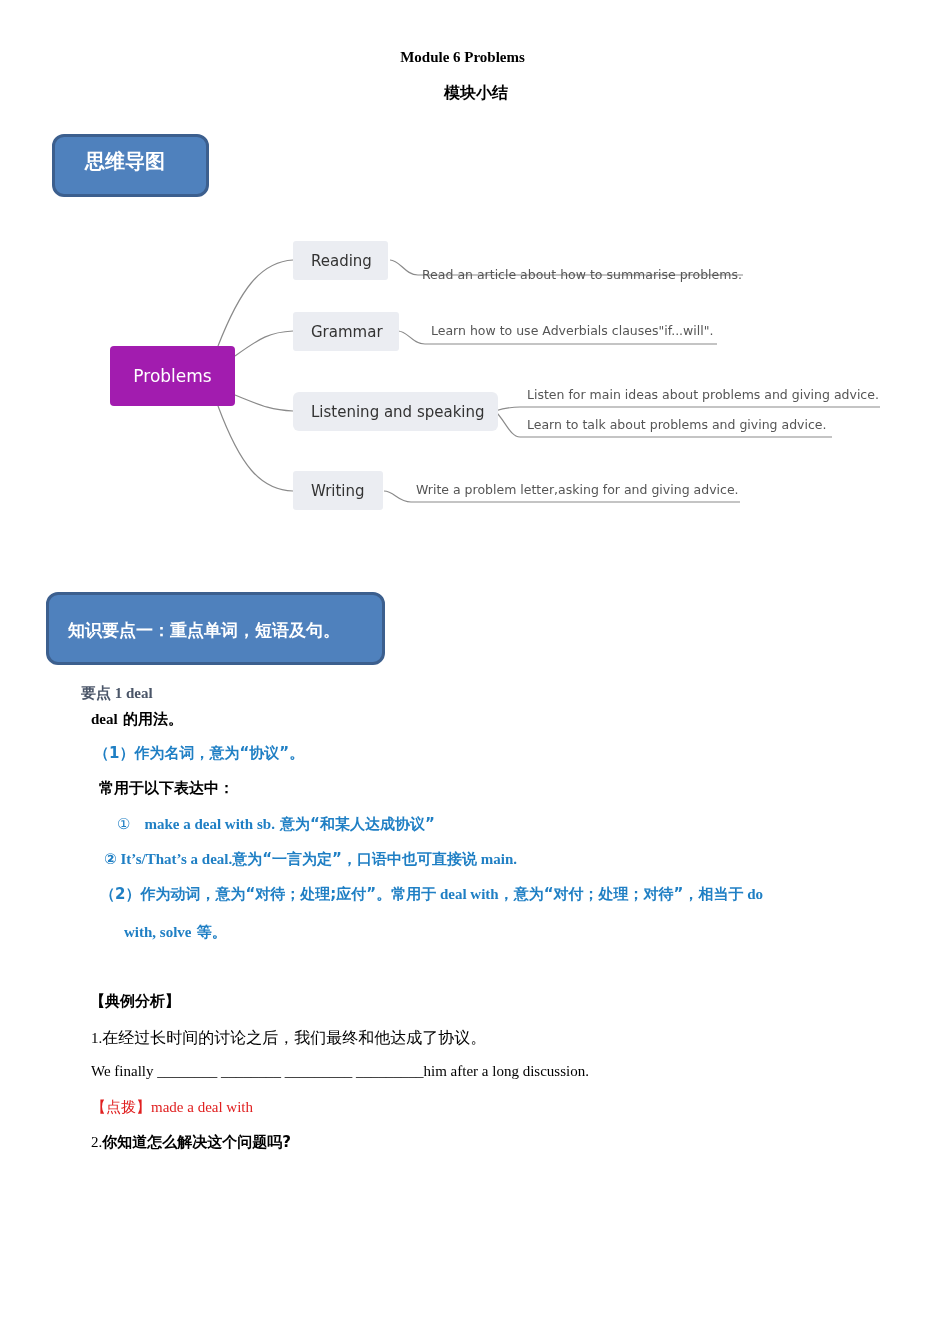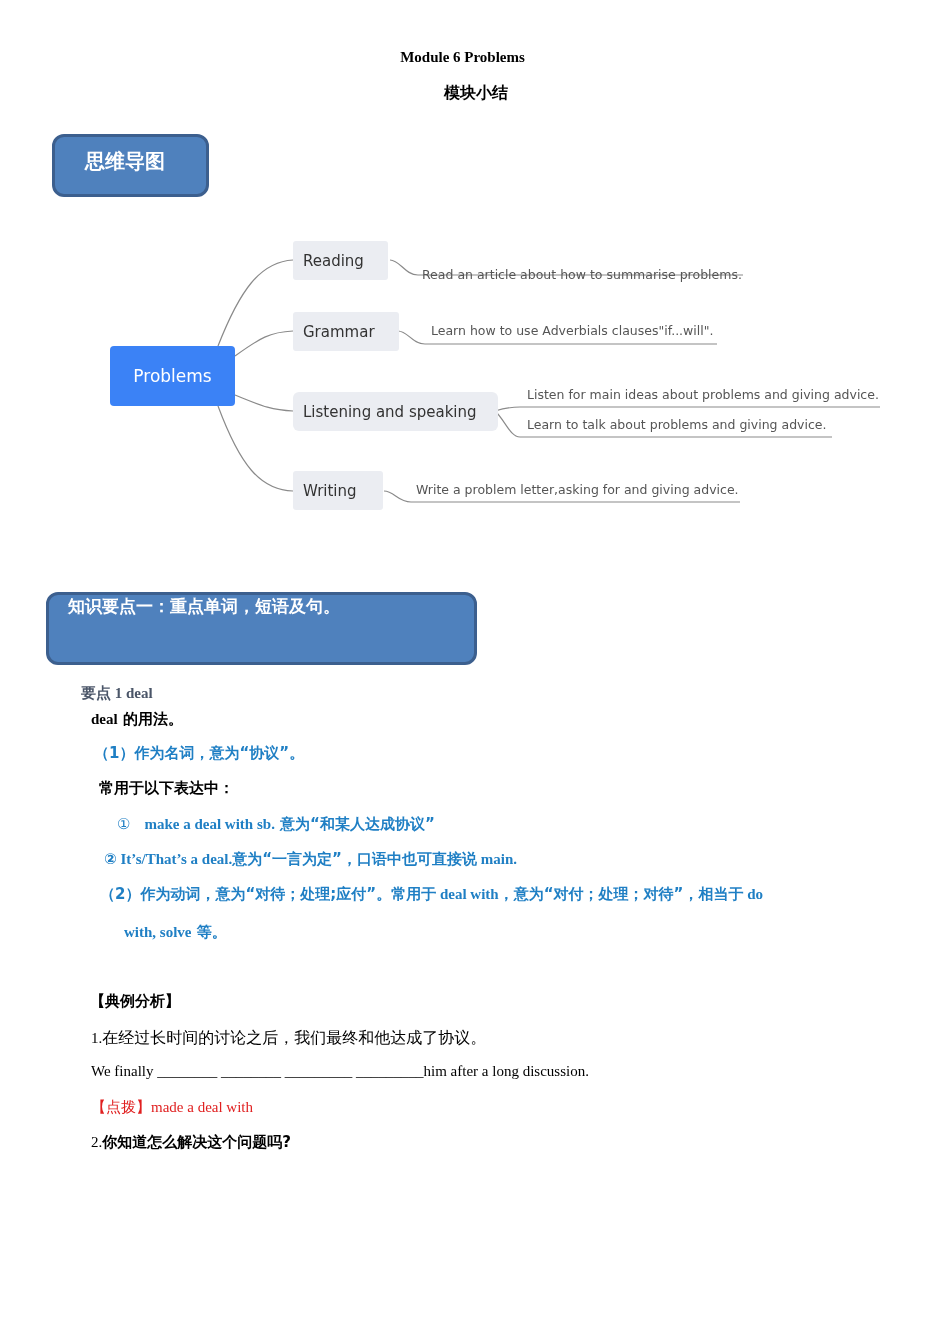"Reading" .mm-node { padding-left: 10px -> 18px }
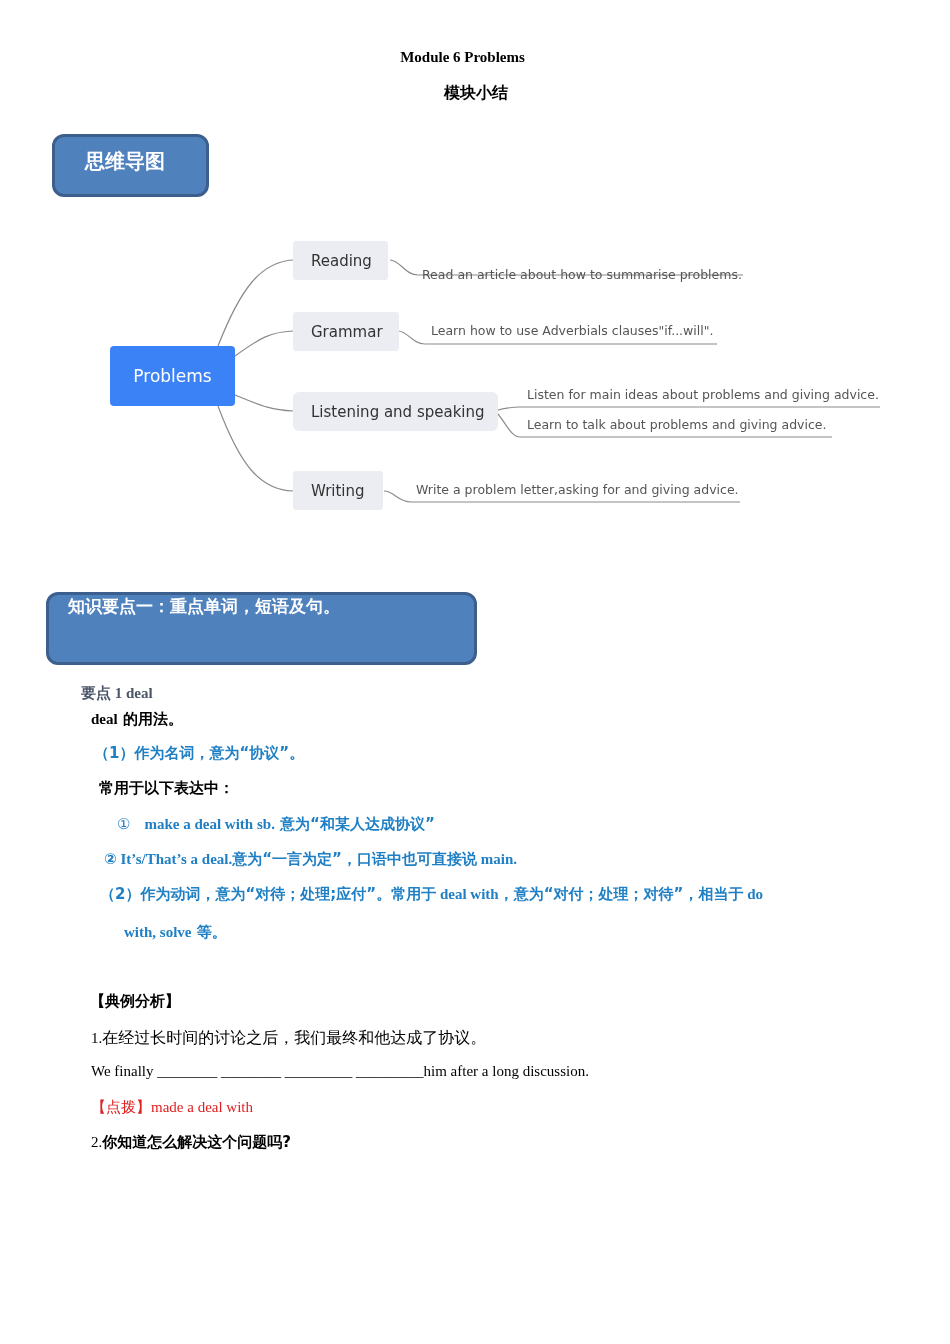"Problems" .mm-root { background: #3b82f6 -> #a21caf }
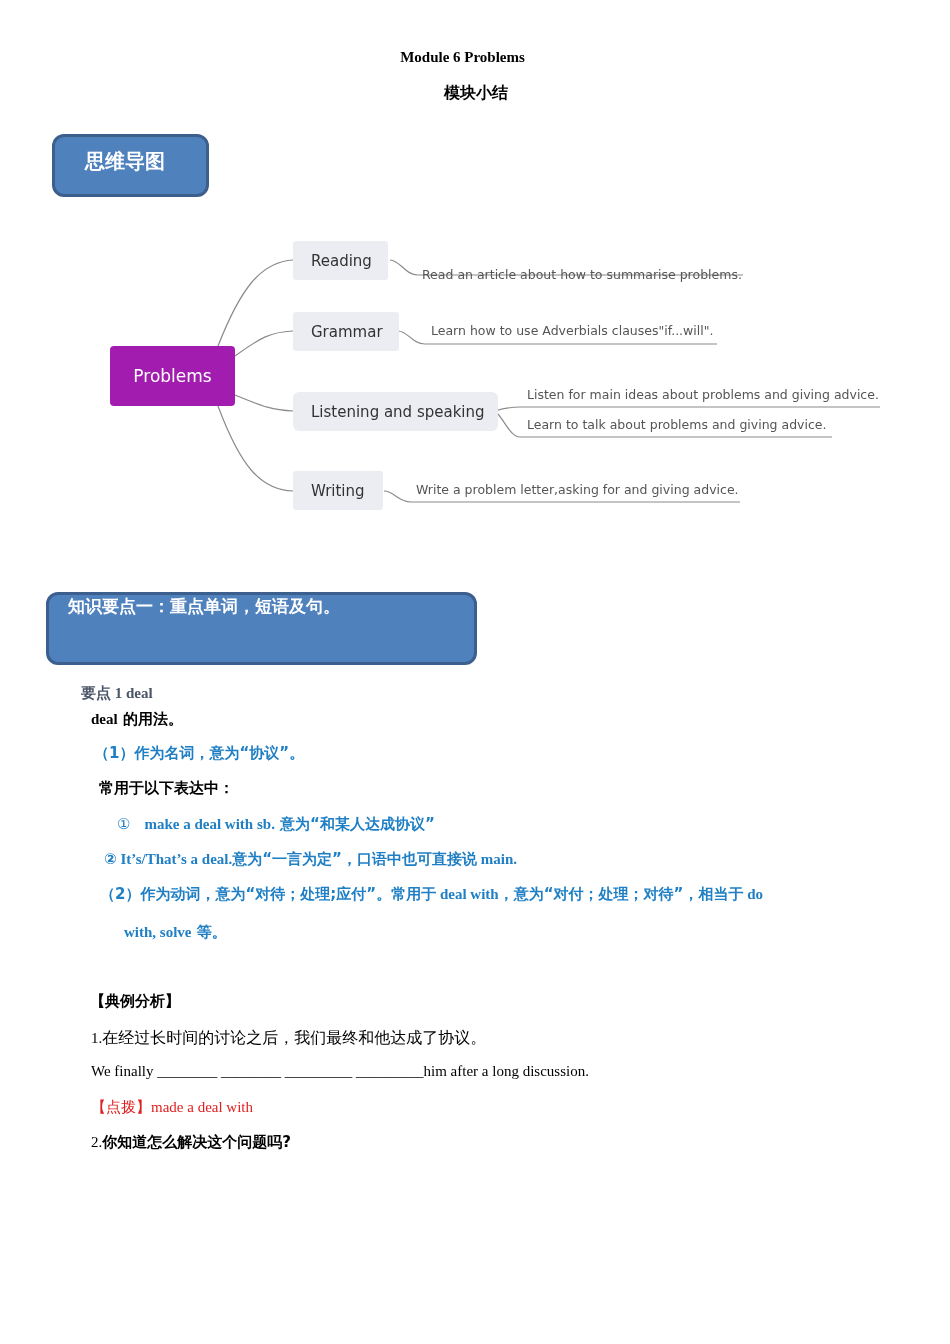"知识要点一：重点单词，短语及句。" .banner2 { padding: 0 0 0 19px -> 24px 0 0 19px; width: 431px -> 339px }
